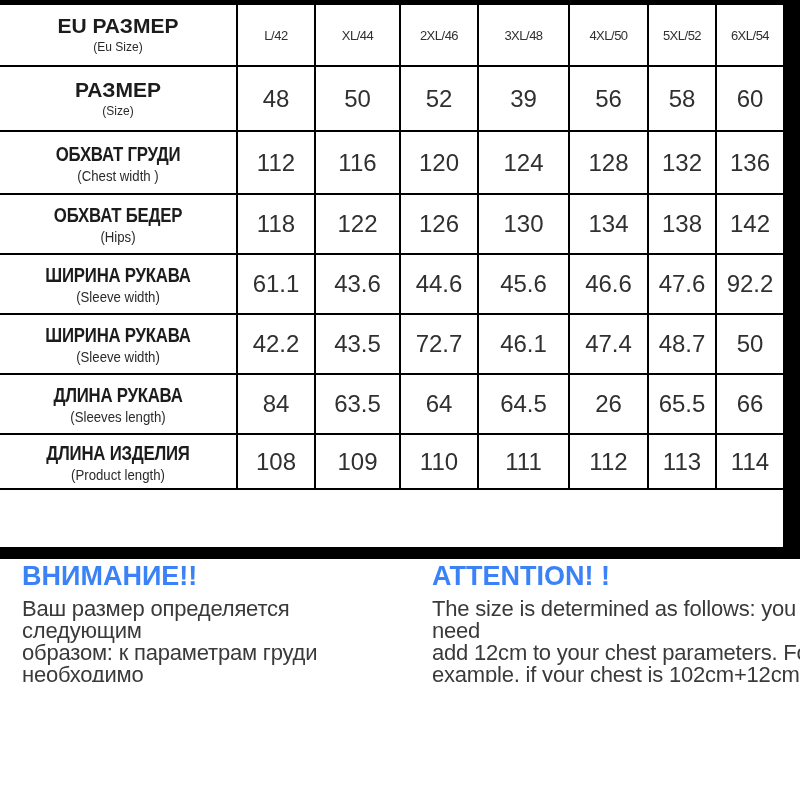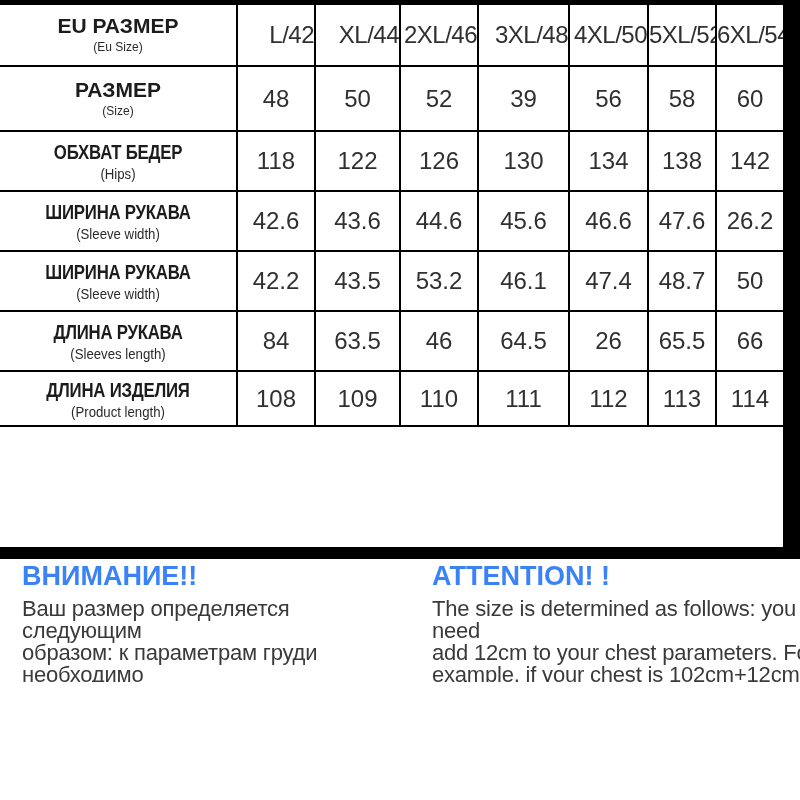"L/42" tr.hdr-row .val { font-size: 24px -> 13px; text-align: right -> none }
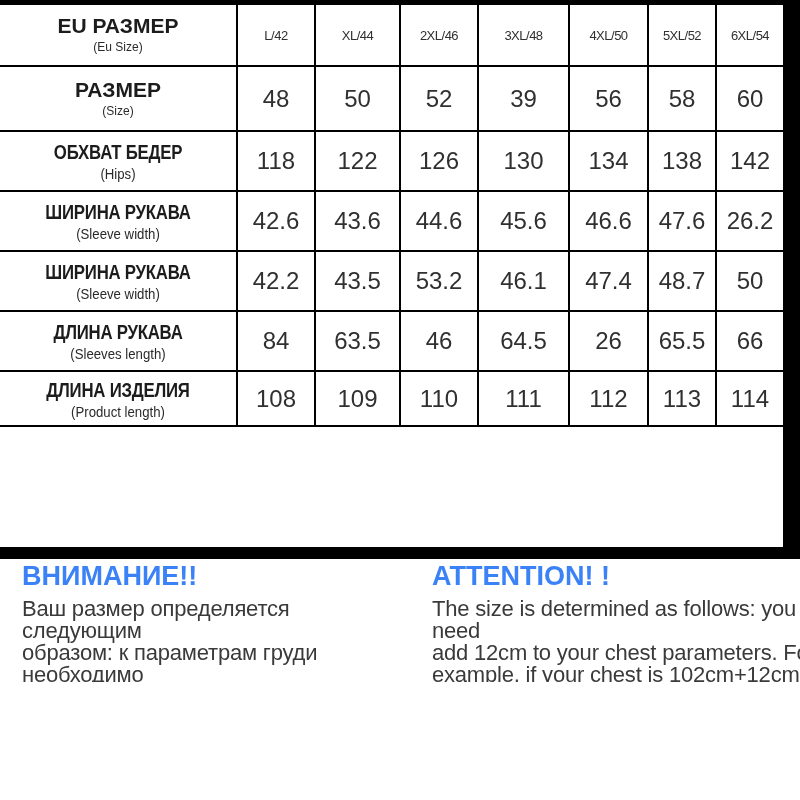"ОБХВАТ ГРУДИ" tr { html: none -> <tr> <th> <span>ОБХВАТ ГРУДИ</span> <span>(Chest width )</span> </th> <td>112</td> <td>116</td> <td>120</td> <td>124</td> <td>128</td> <td>132</td> <td>136</td> </tr> }
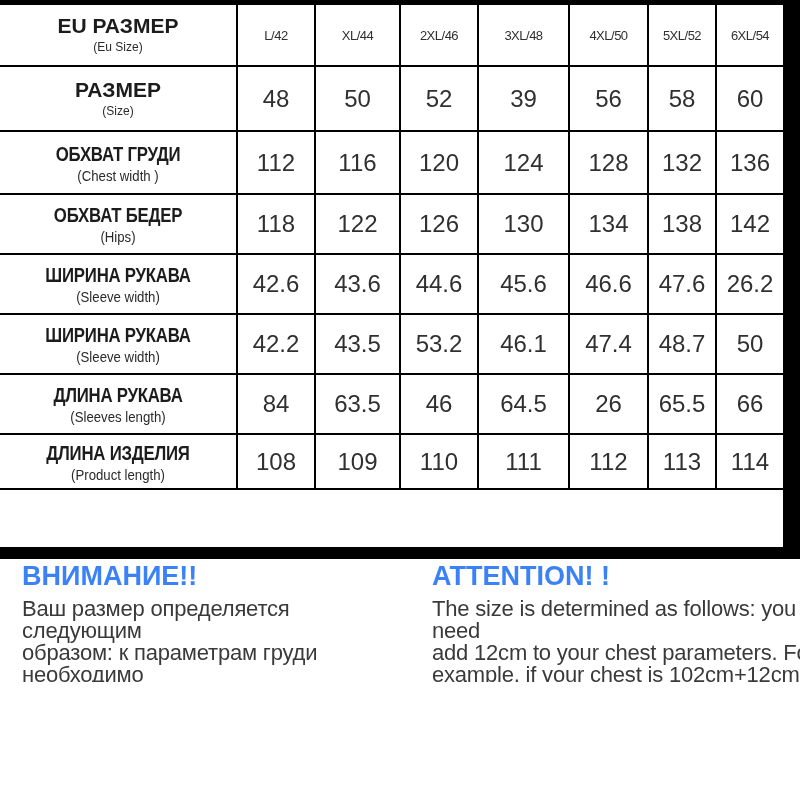"42.6" td.val { text: 42.6 -> 61.1 }
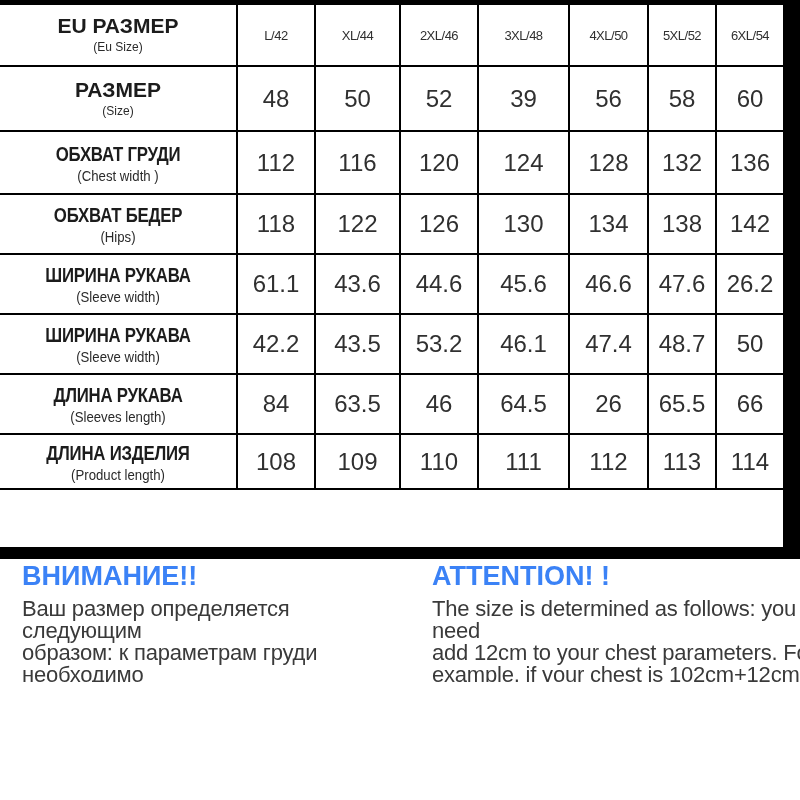"26.2" td.val { text: 26.2 -> 92.2 }
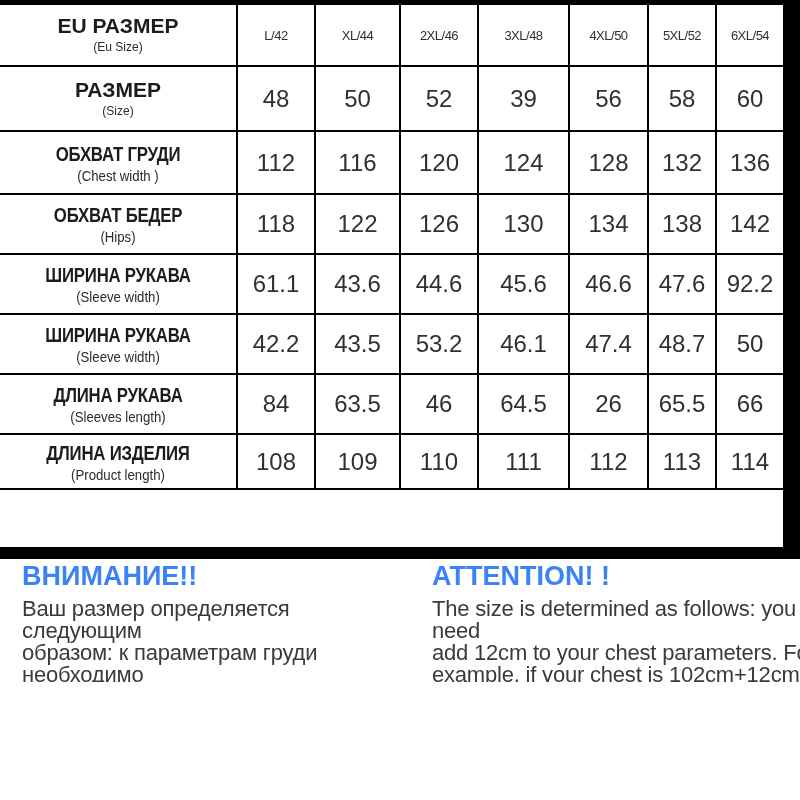"53.2" td.val { text: 53.2 -> 72.7 }
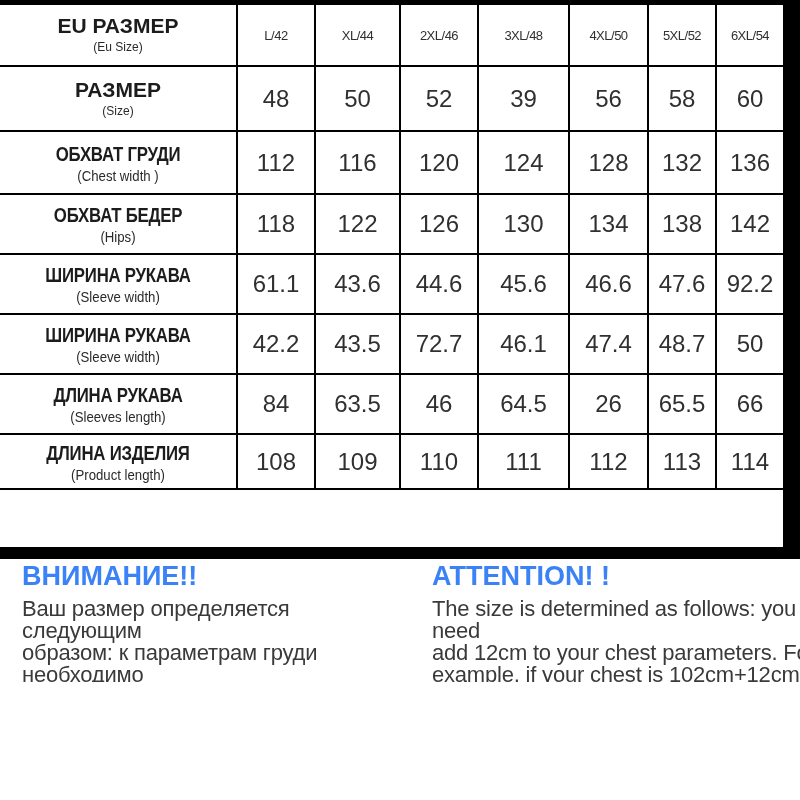"46" td.val { text: 46 -> 64 }
